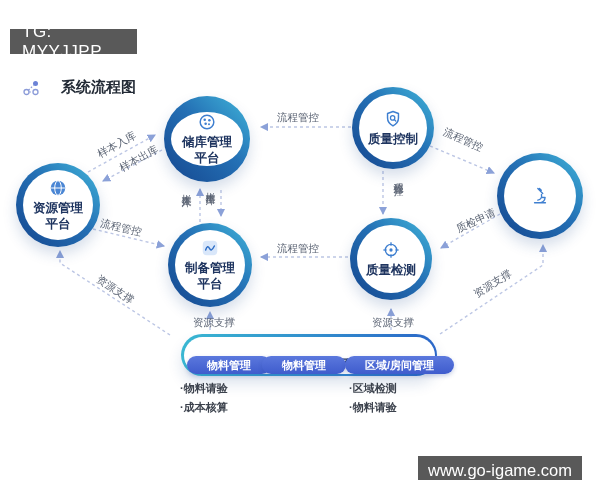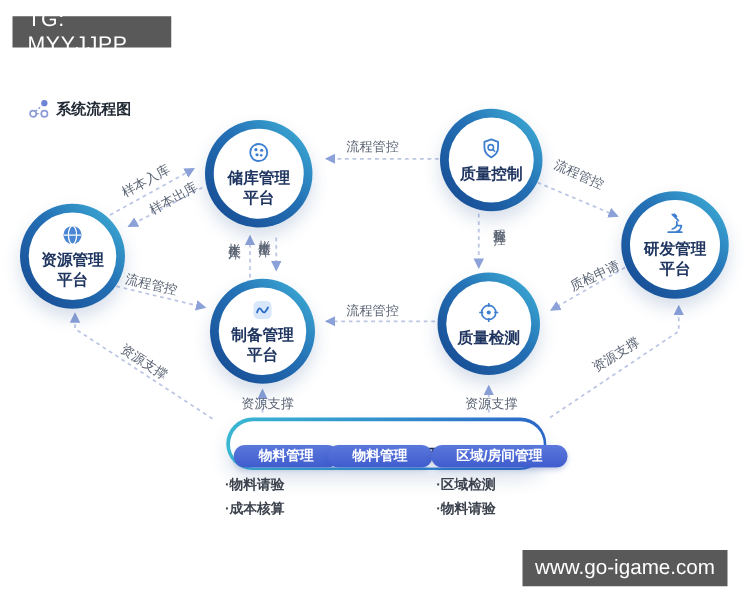"TG: MYYJJPP" .bar { margin-top: none -> 16px }
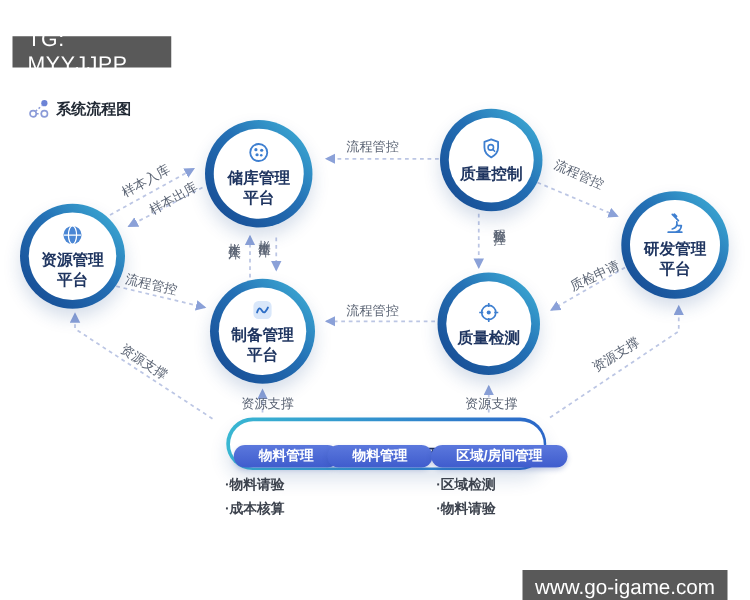"系统流程图" .page-title { font-size: 12px -> 15px; gap: 5px -> 21px }
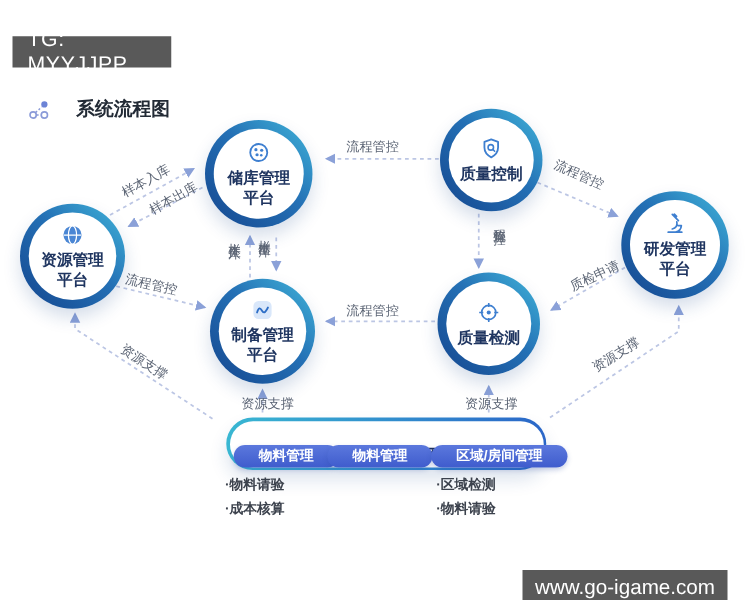"储库管理平台" .node-storage { align-items: none -> center }
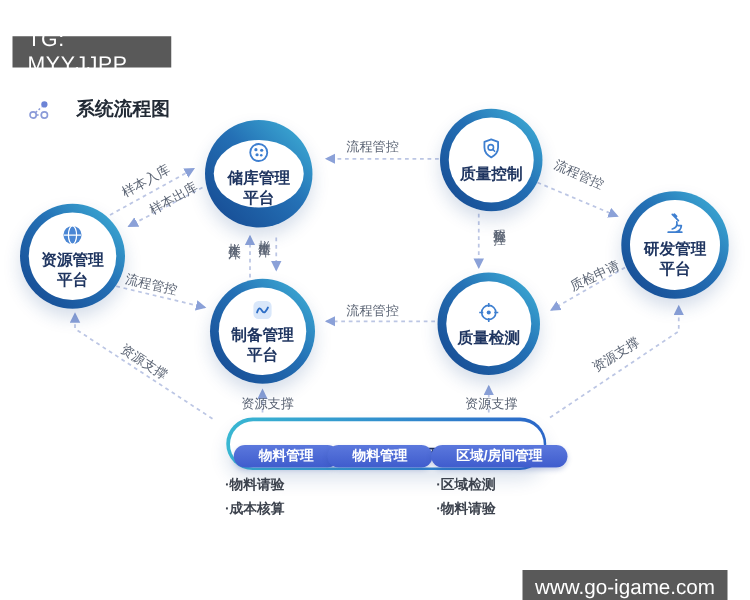"研发管理平台" div.node-label { html: <div>研发管理平台</div> -> none }
